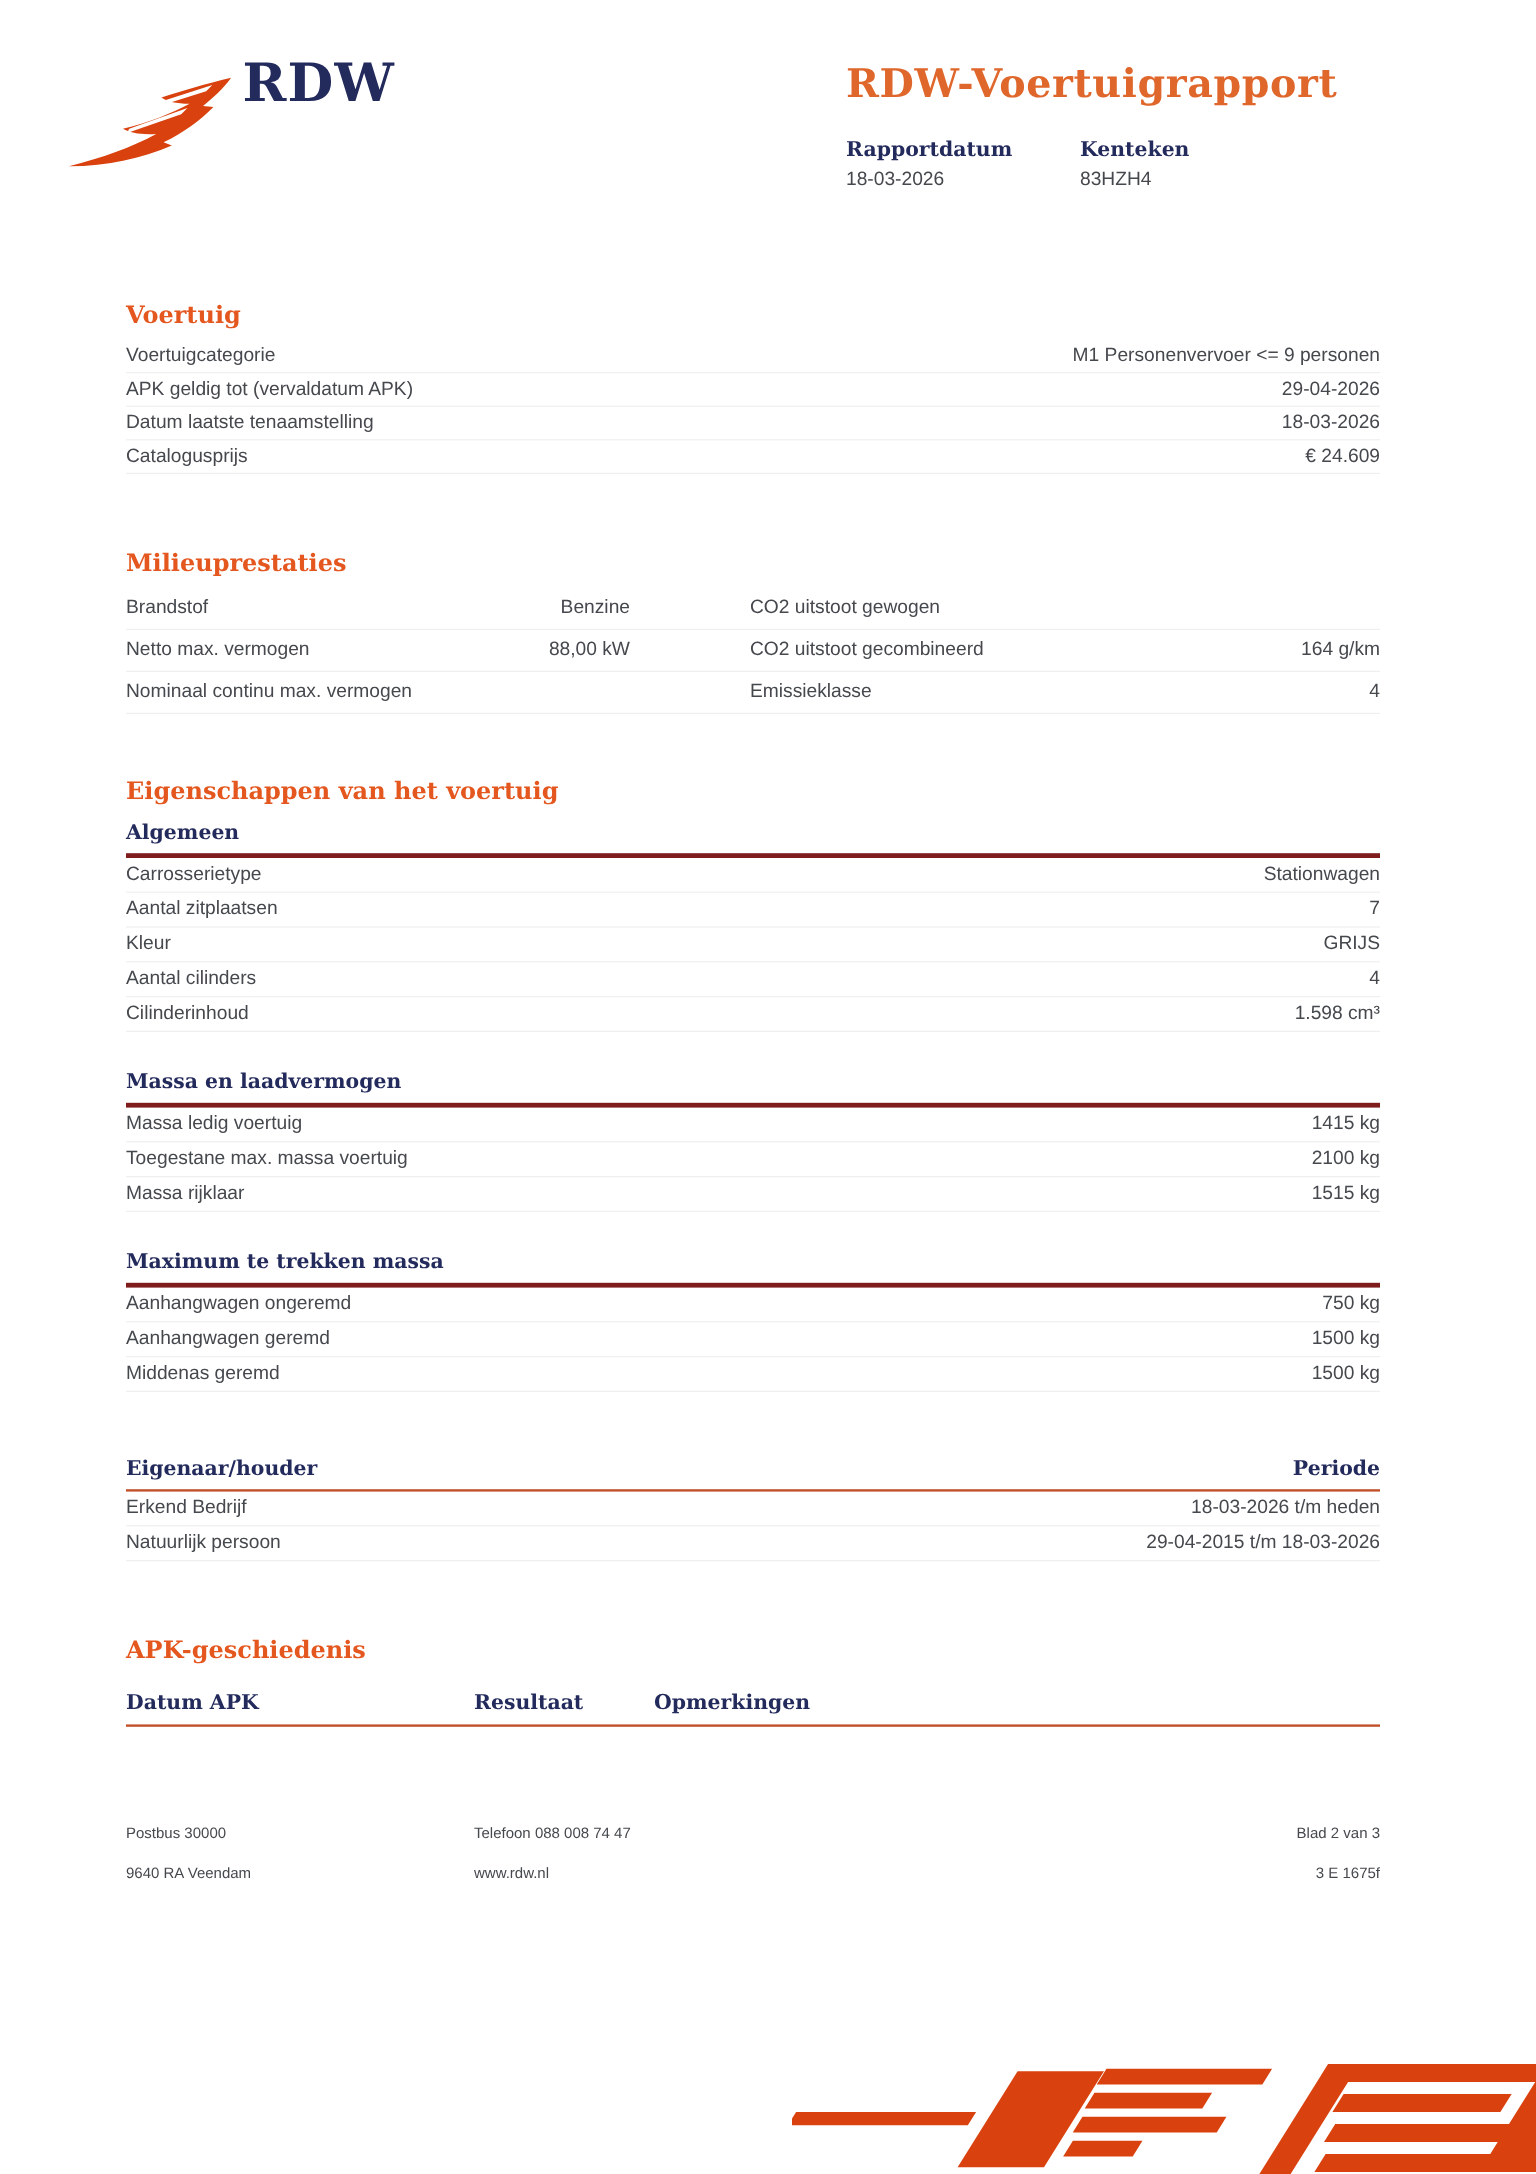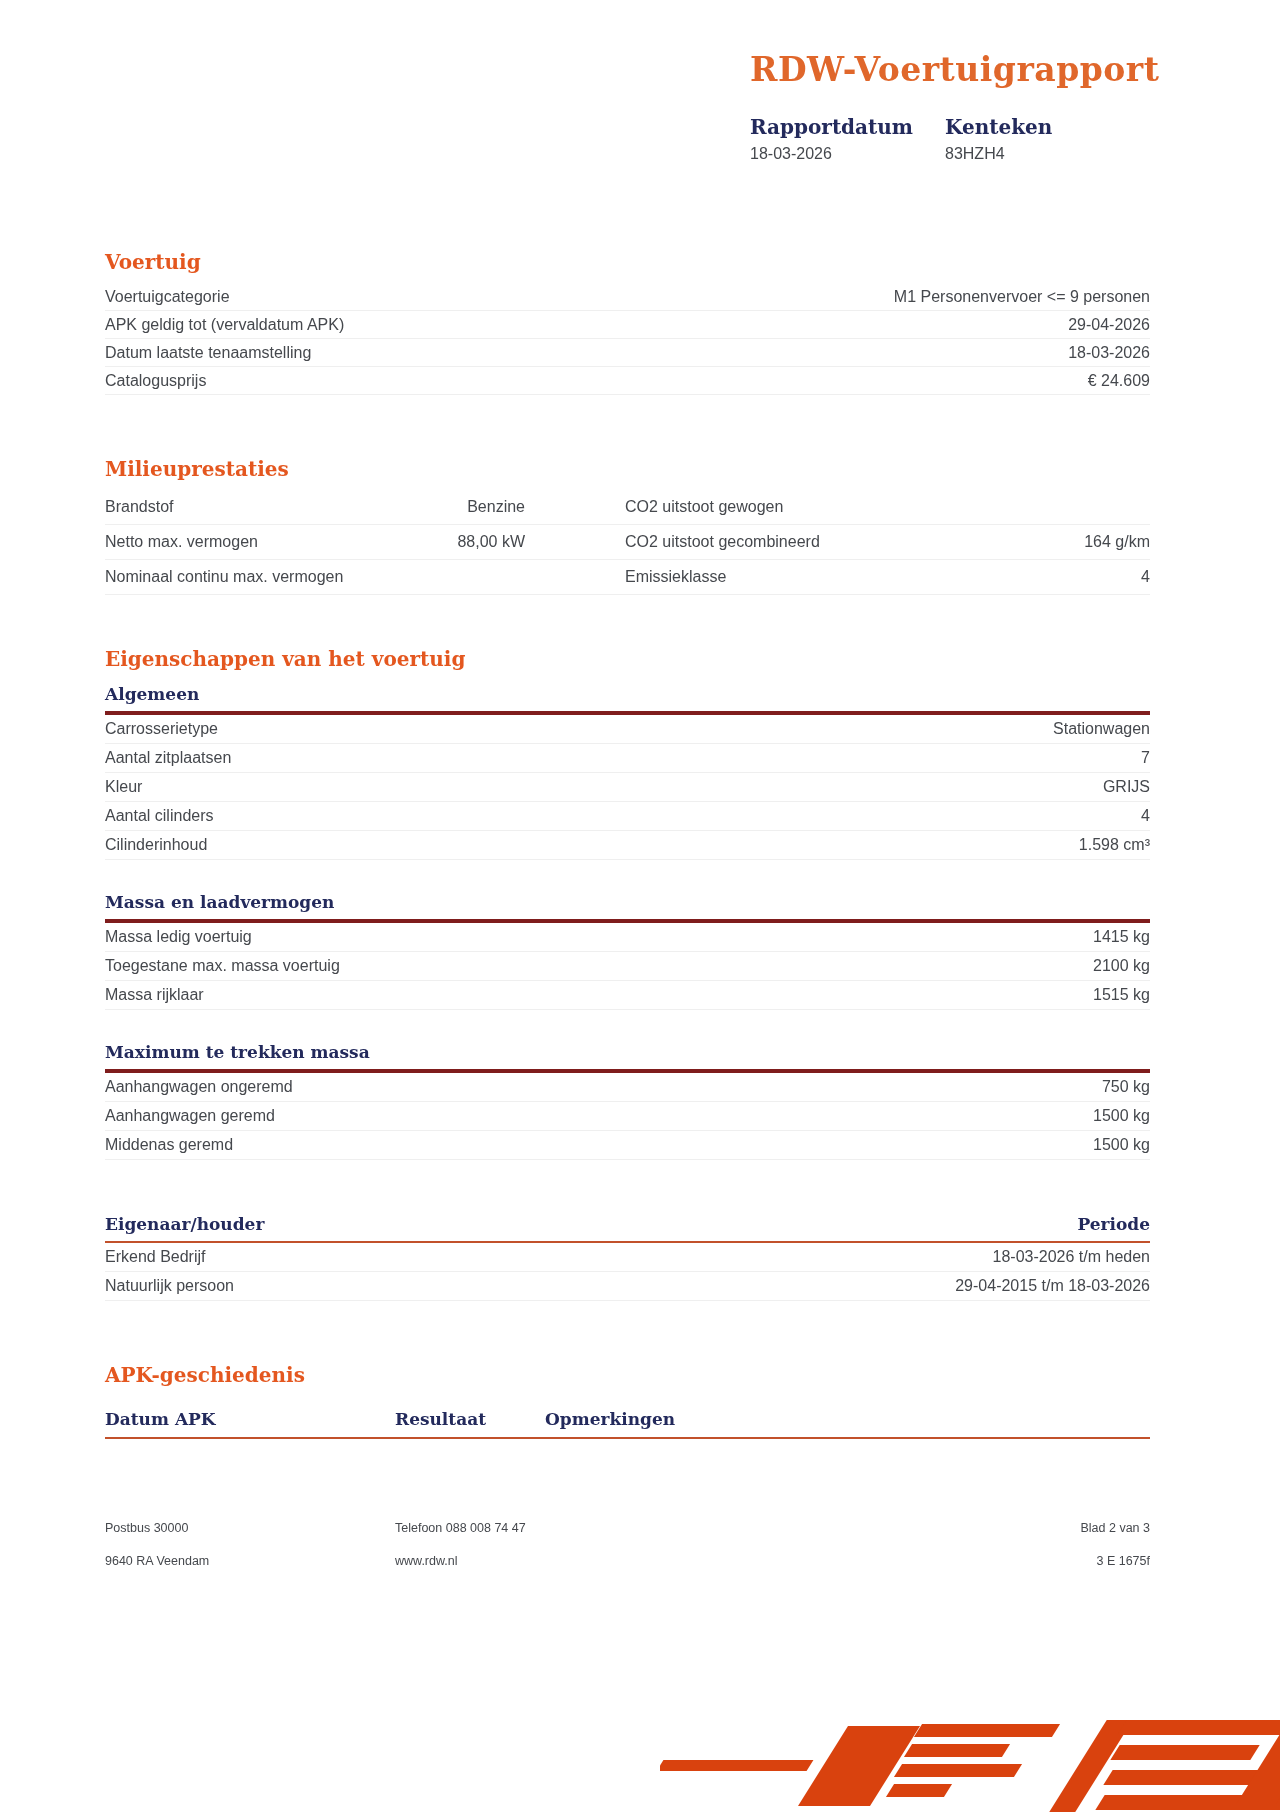"RDW" div.logo-wrap { html: none -> <div> <svg> <path></path> <path></path> <path></path> </svg> <div>RDW</div> </div> }
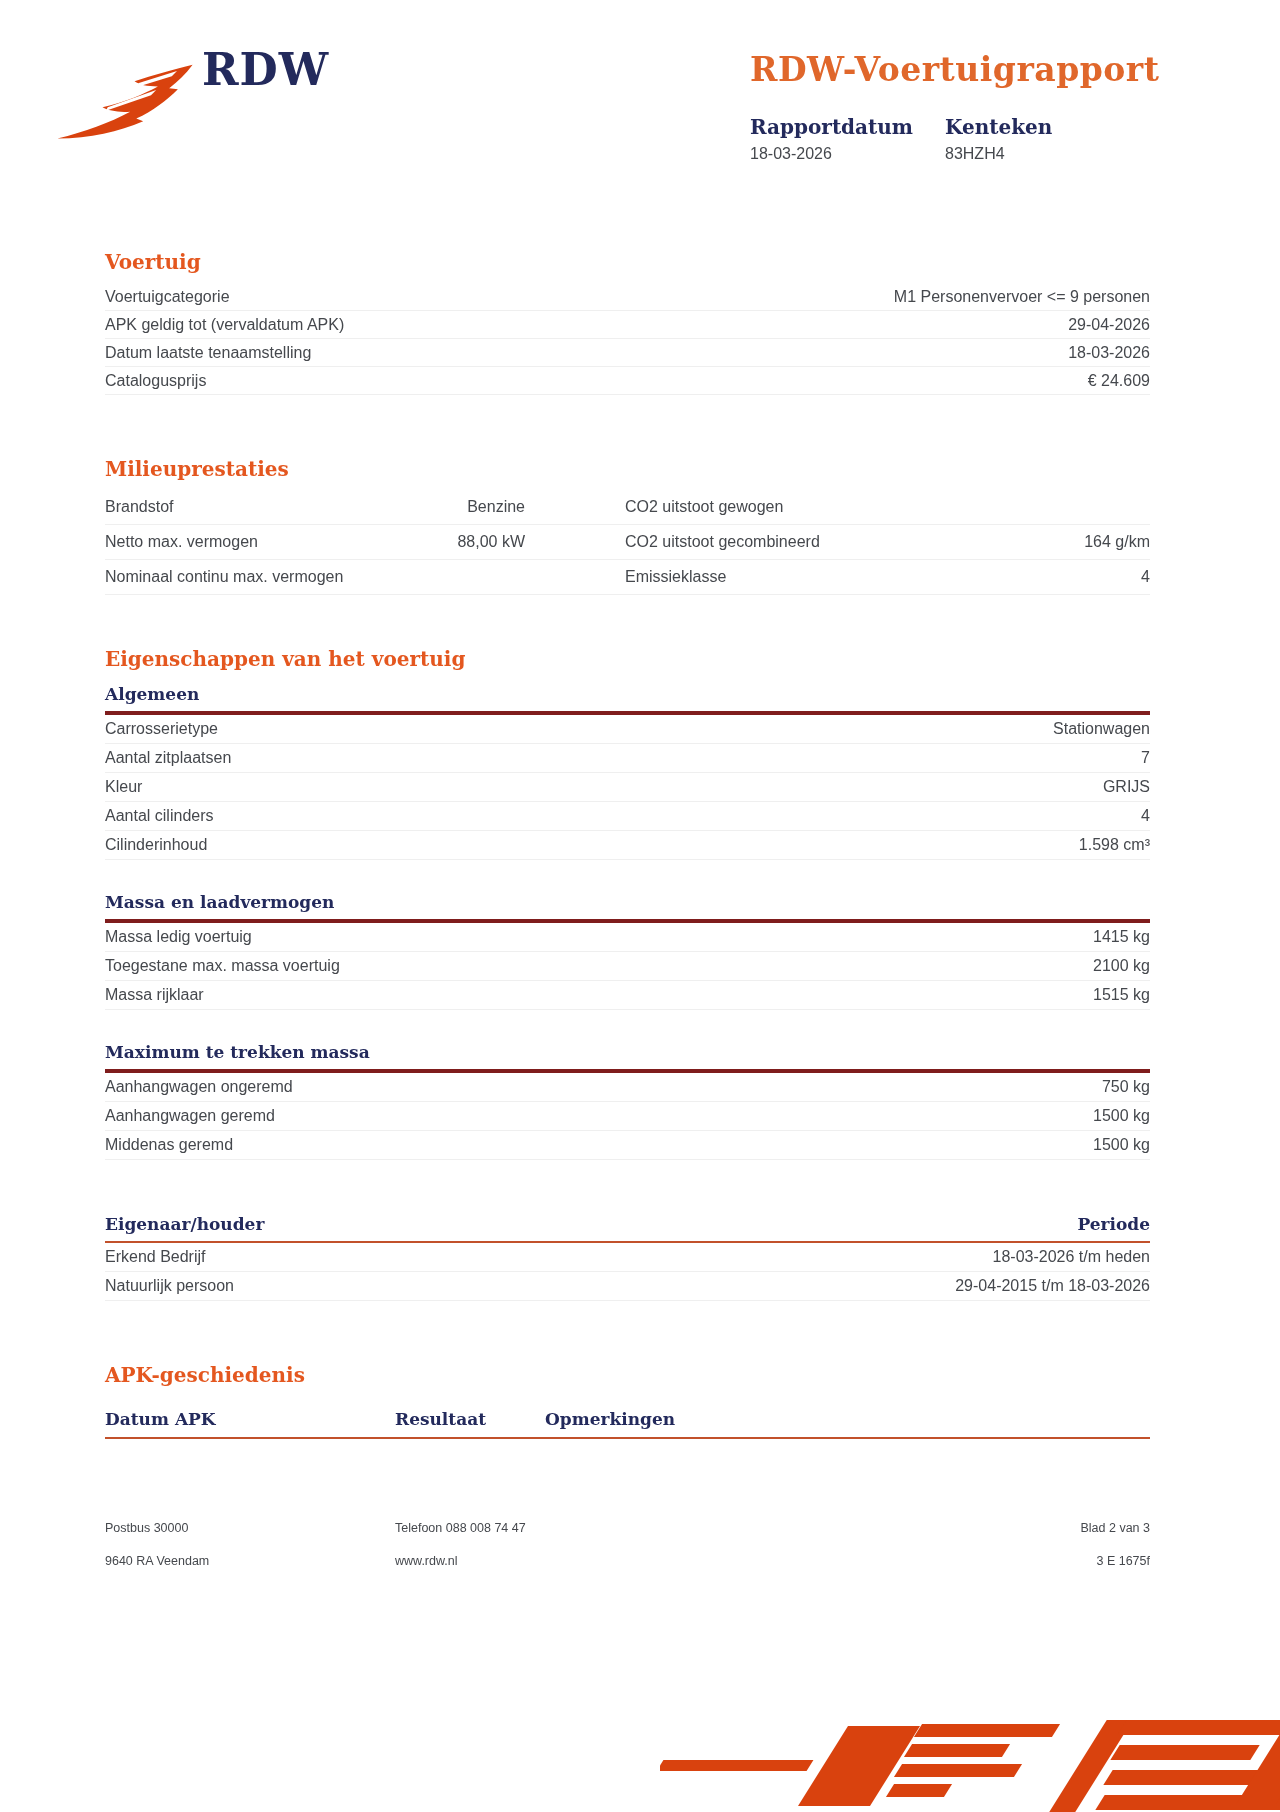"RDW-Voertuigrapport" .header-right { margin-left: 45px -> none }
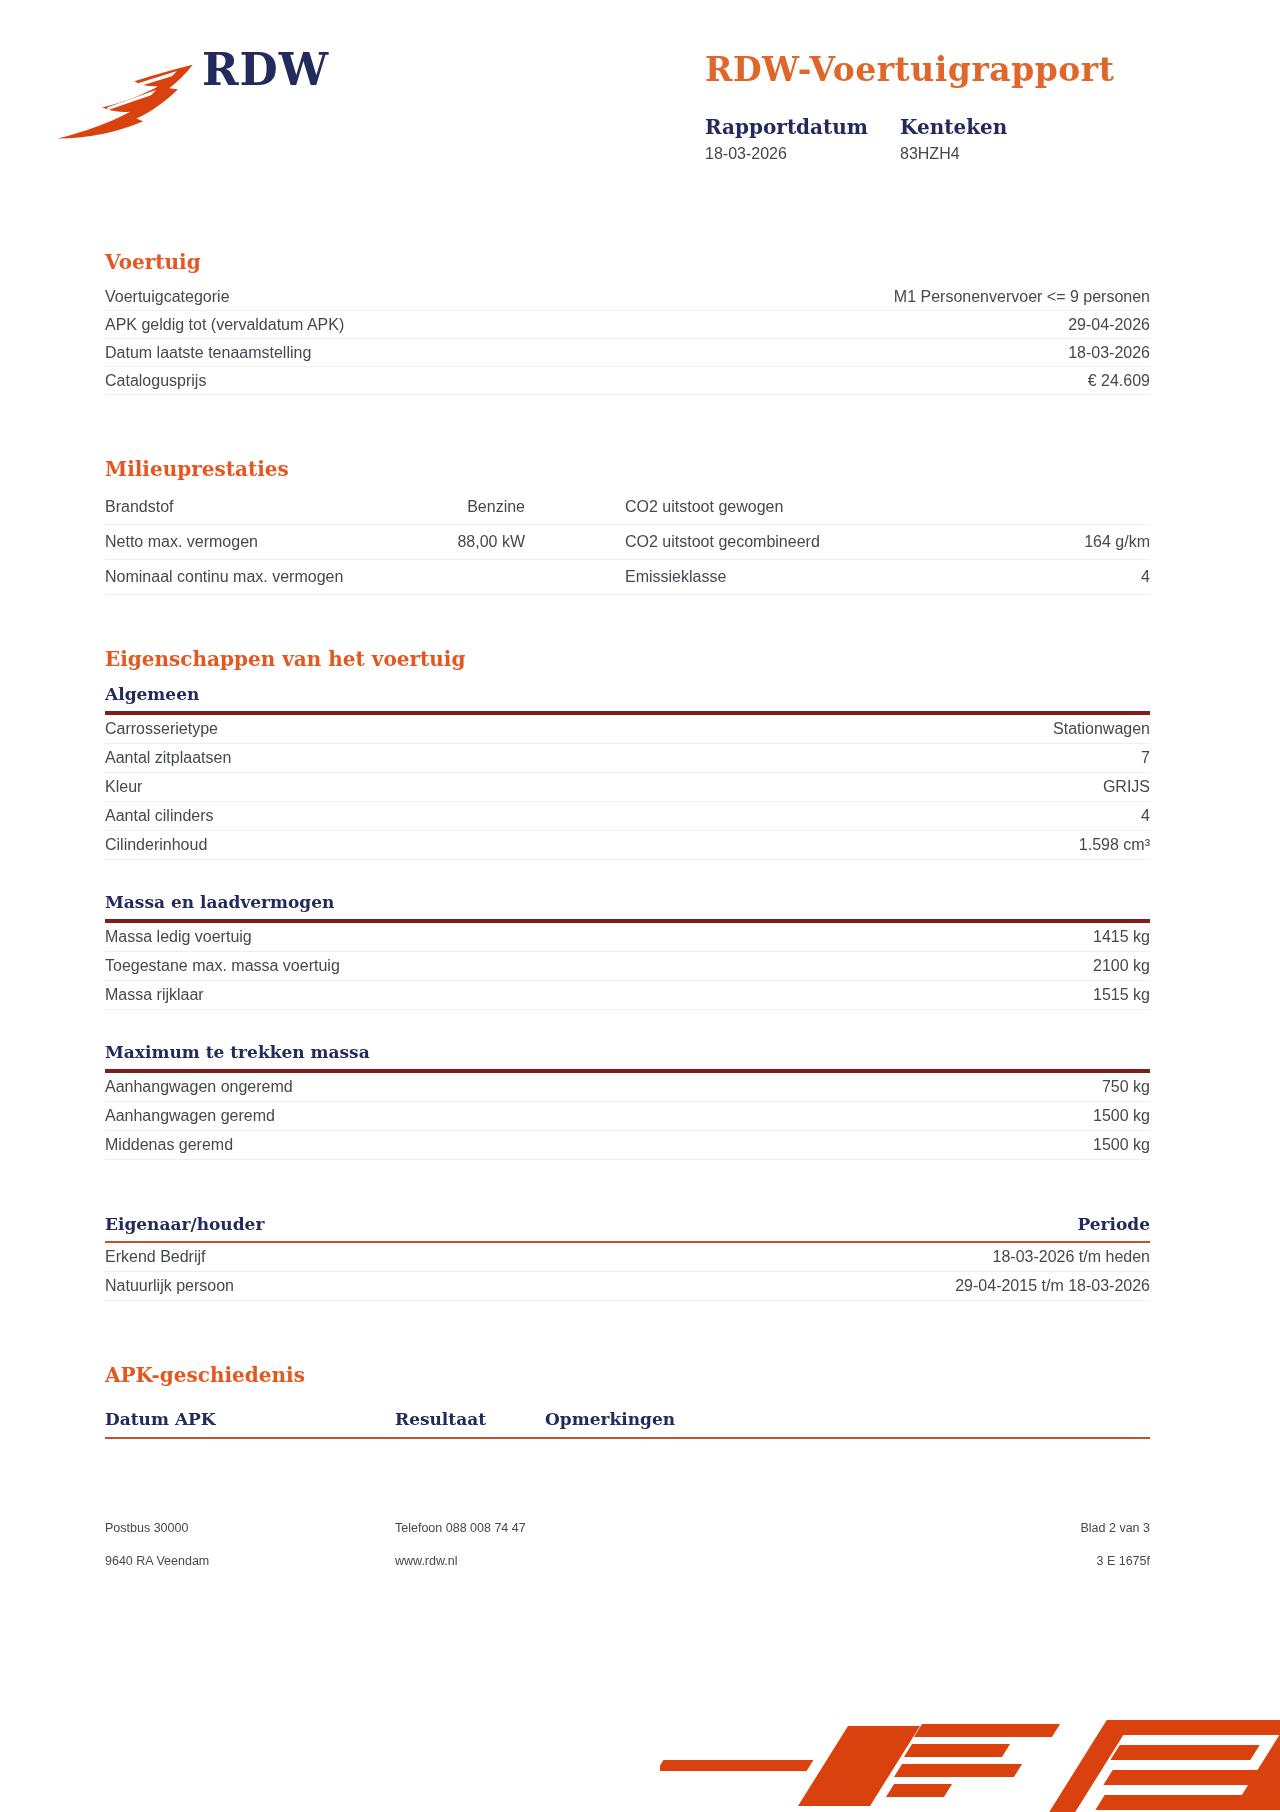"Rapportdatum" .header-meta .lbl { font-size: 20px -> 17px }
